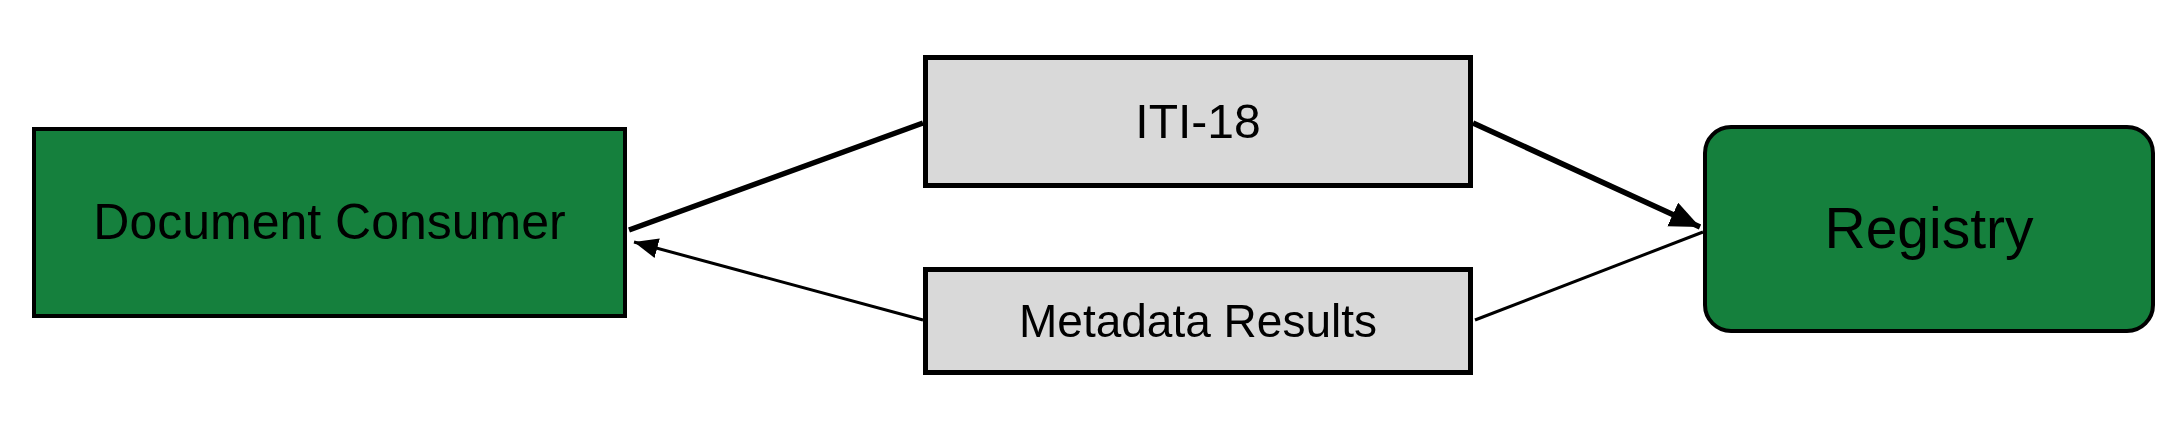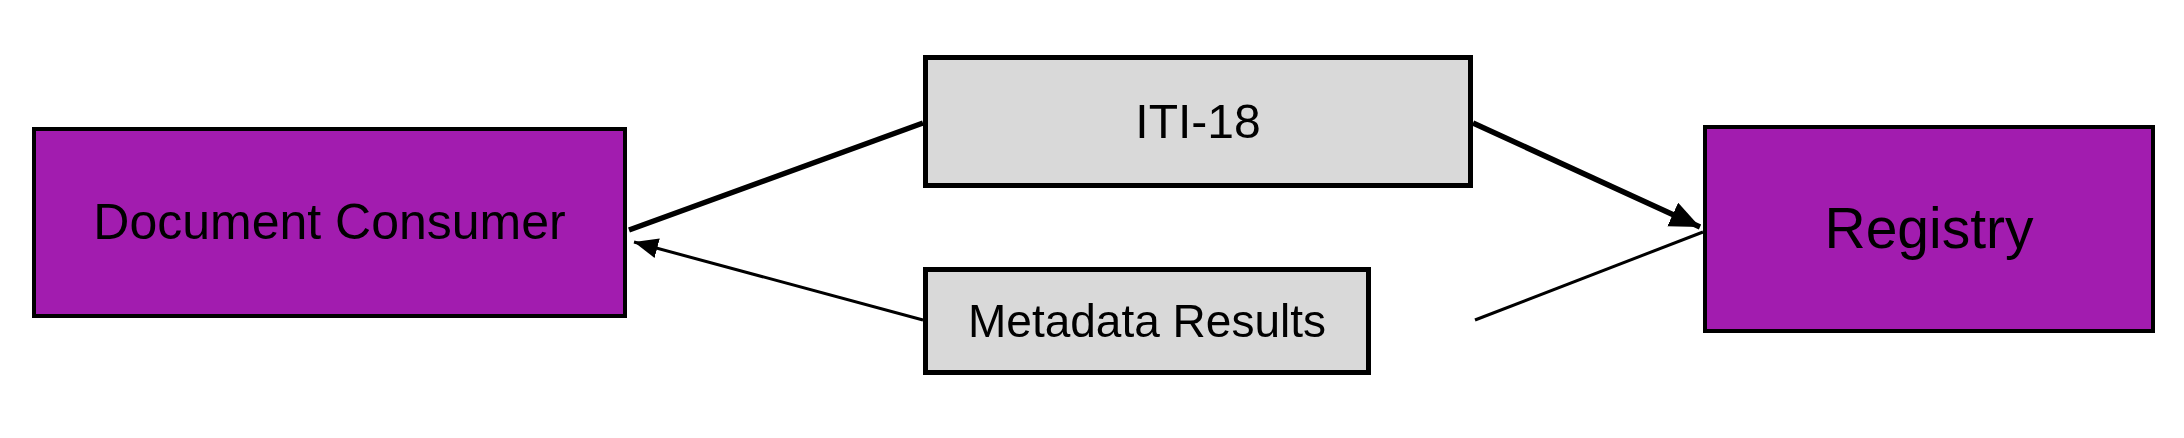"Document Consumer" .actor { background: #a21caf -> #15803d }
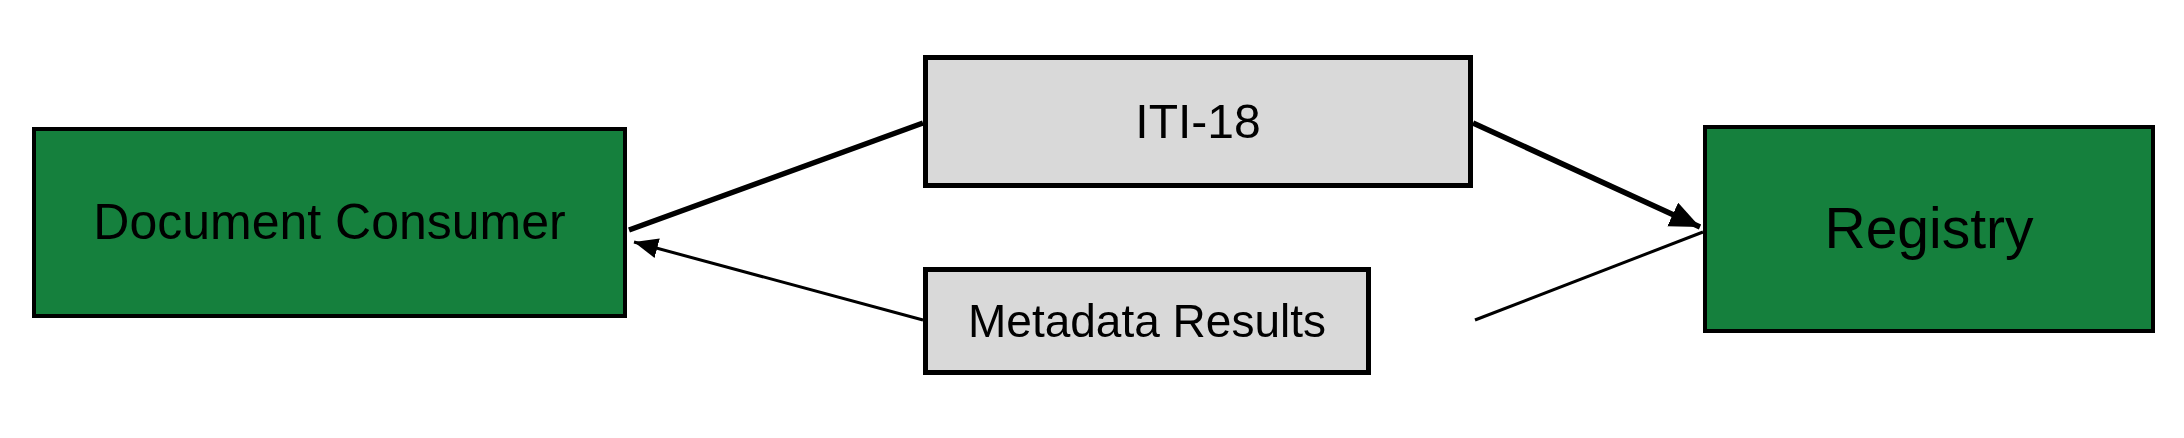"Registry" .node-registry { border-radius: none -> 28px }
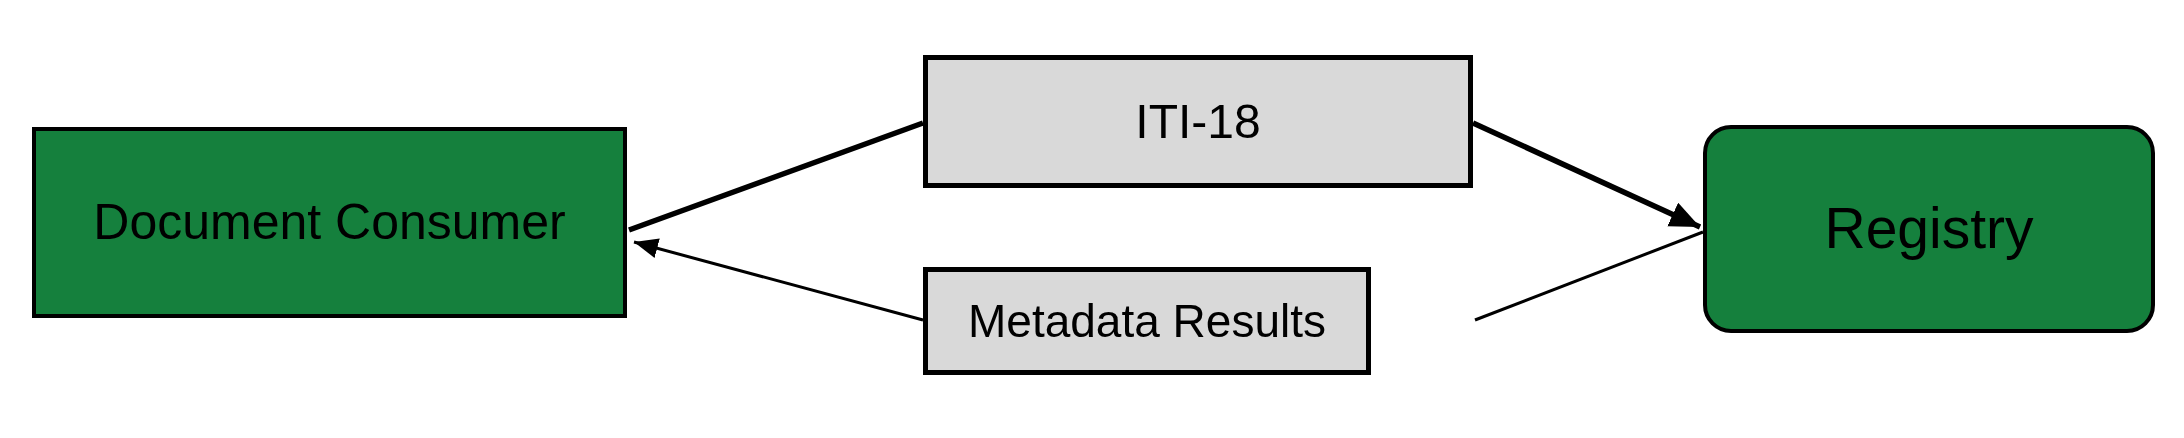"Metadata Results" .msg-results { width: 448px -> 550px }
